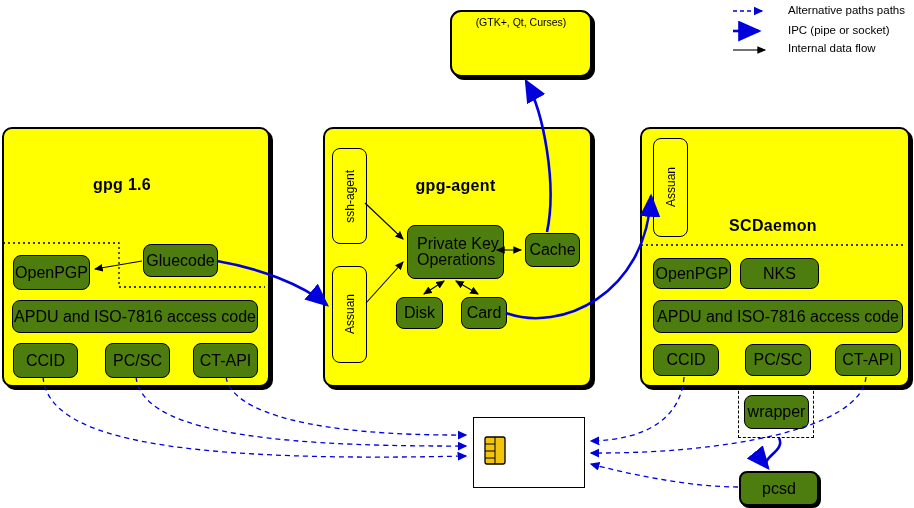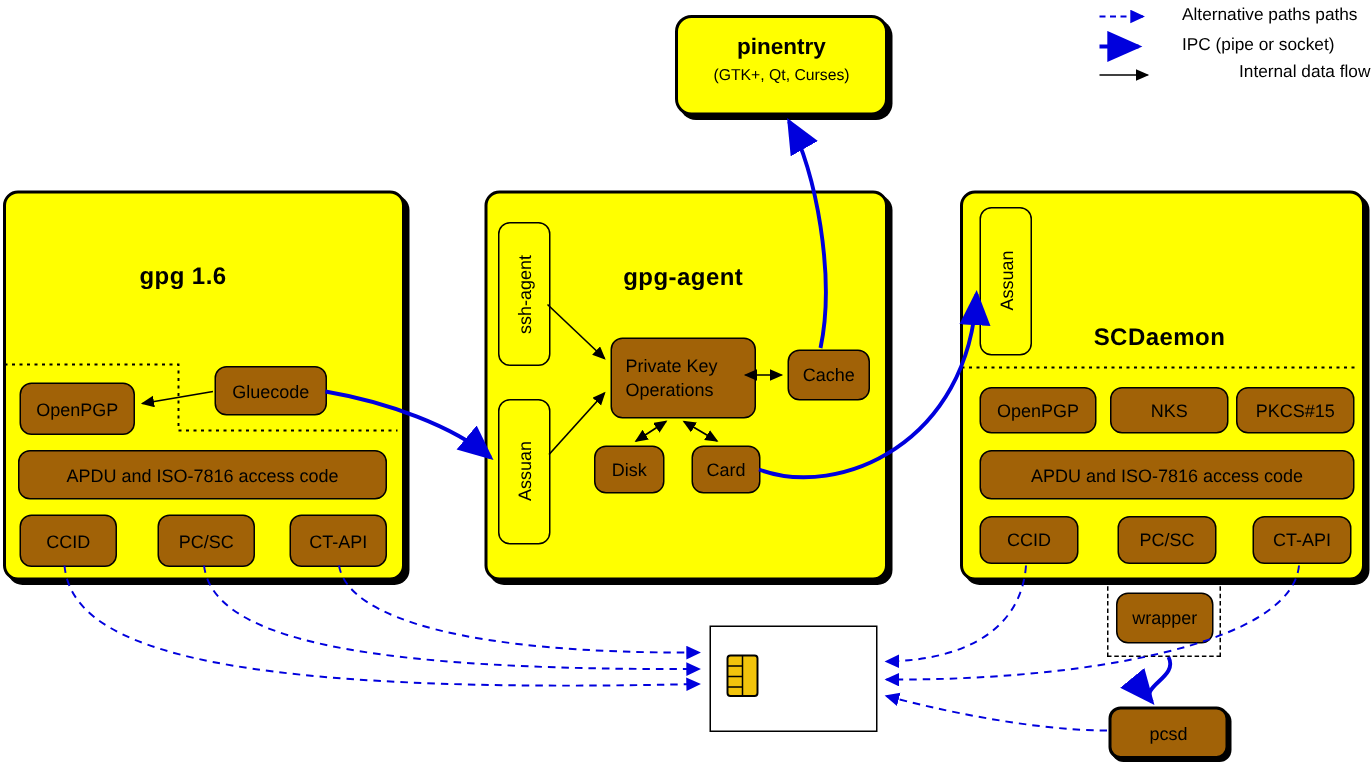"pinentry" div.t { html: <div>pinentry</div> -> none }
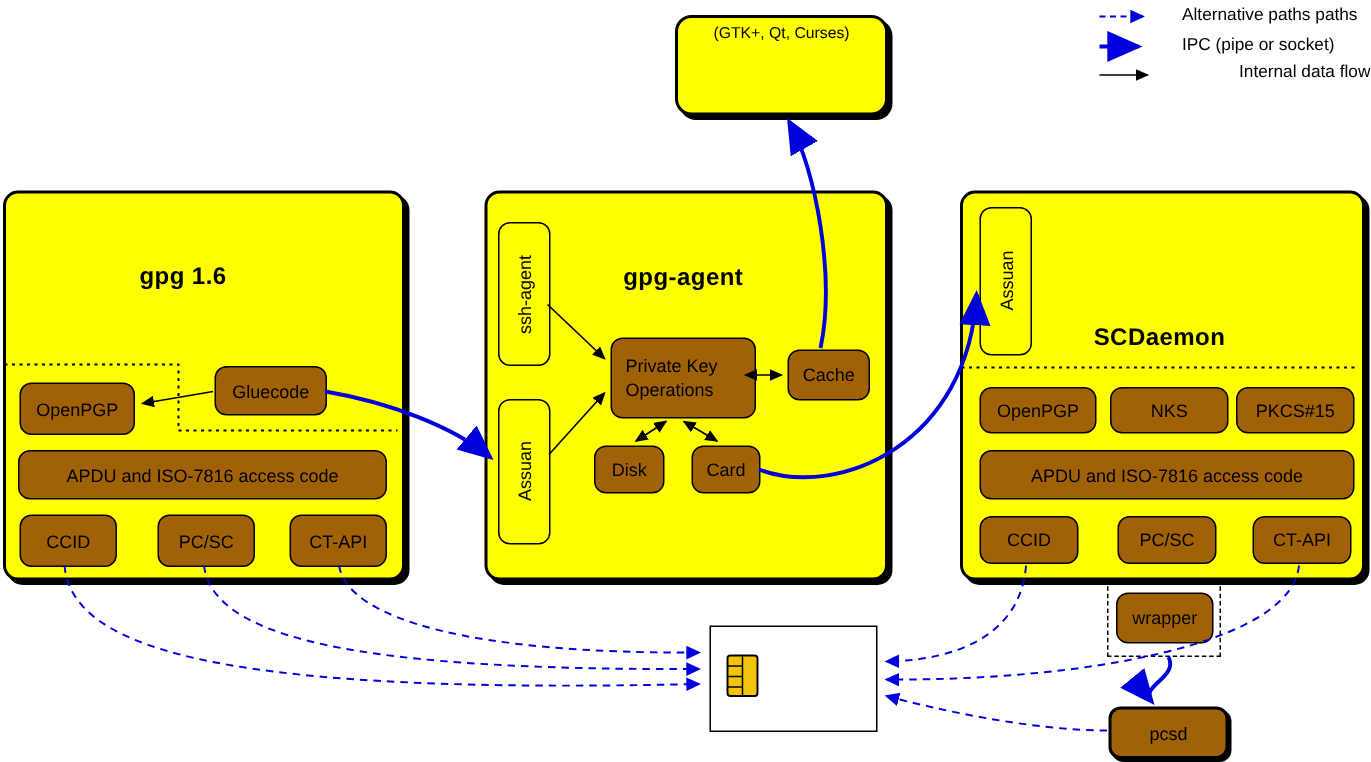"Internal data flow" div.legendtext { margin-left: 38px -> none }
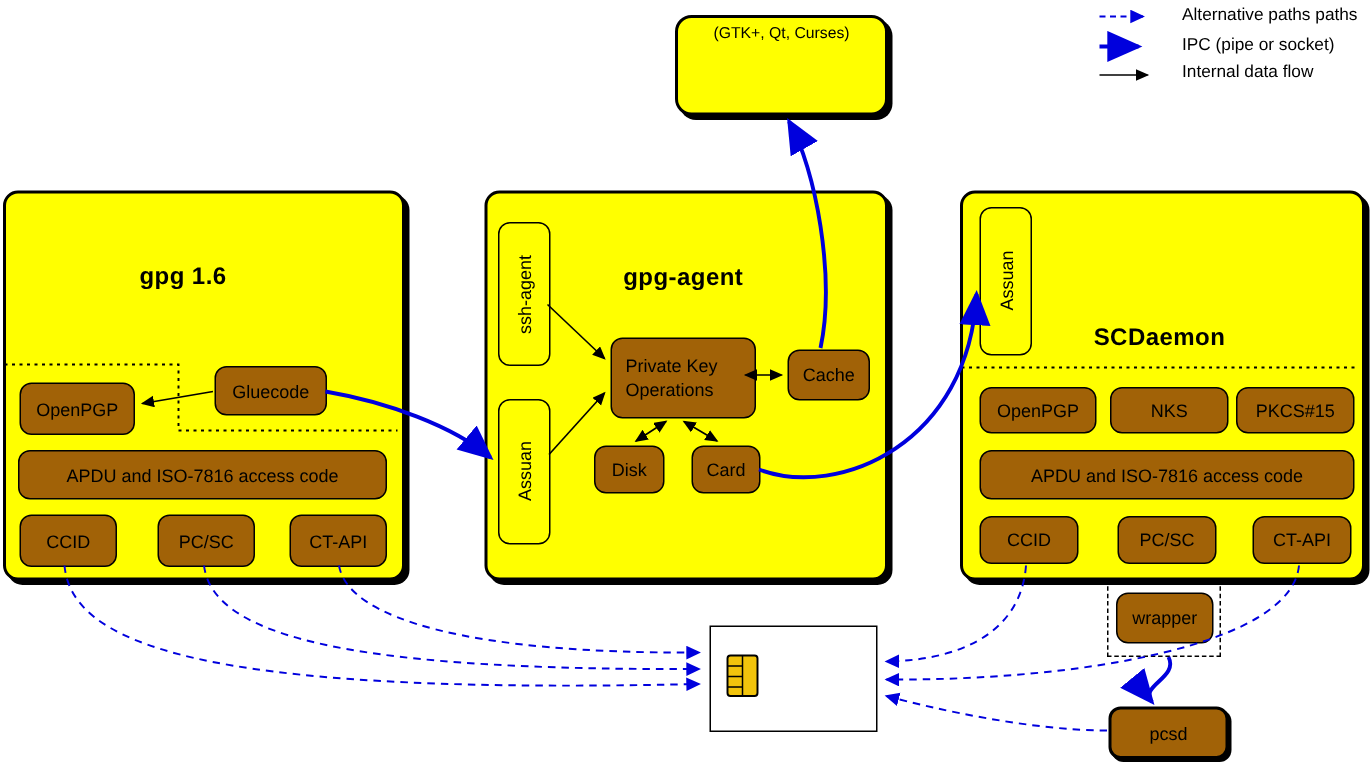"Private Key" .sbox { background: #a16207 -> #4d7c0f; font-size: 12px -> 16px }
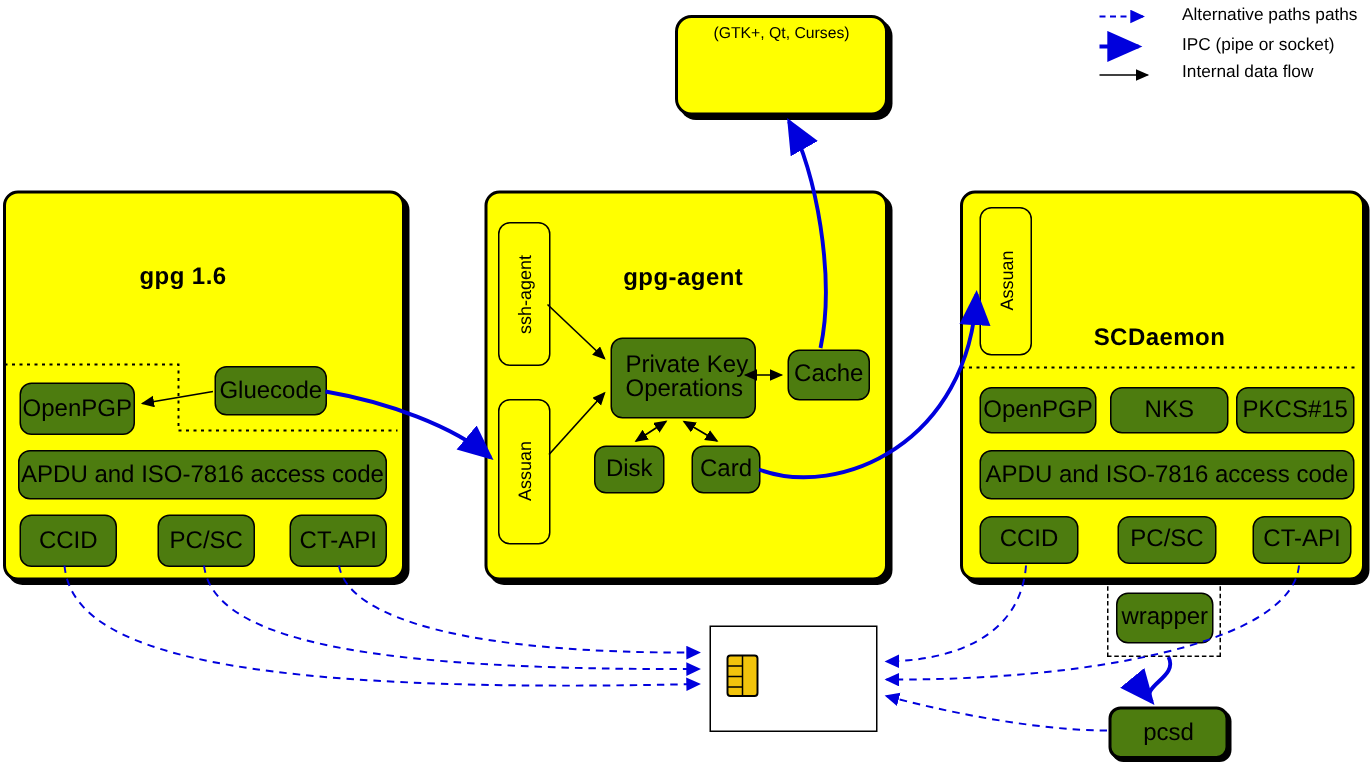"PKCS#15" div.sbox { html: <div>PKCS#15</div> -> none }
